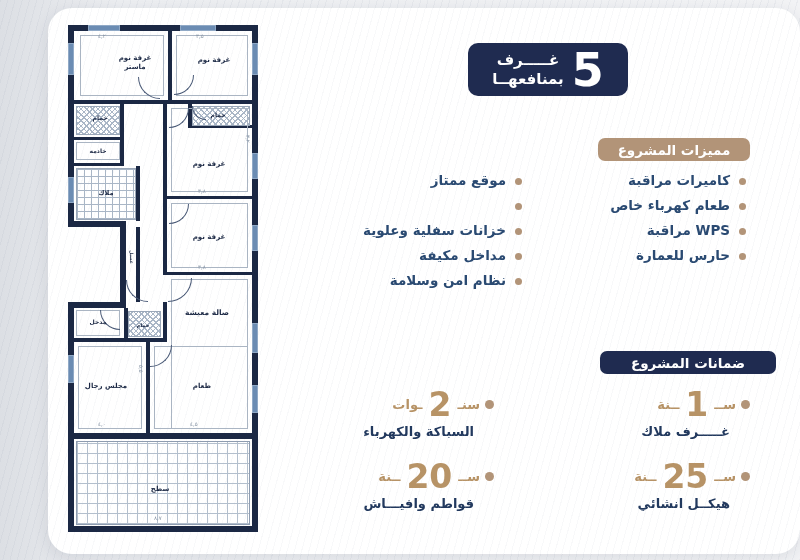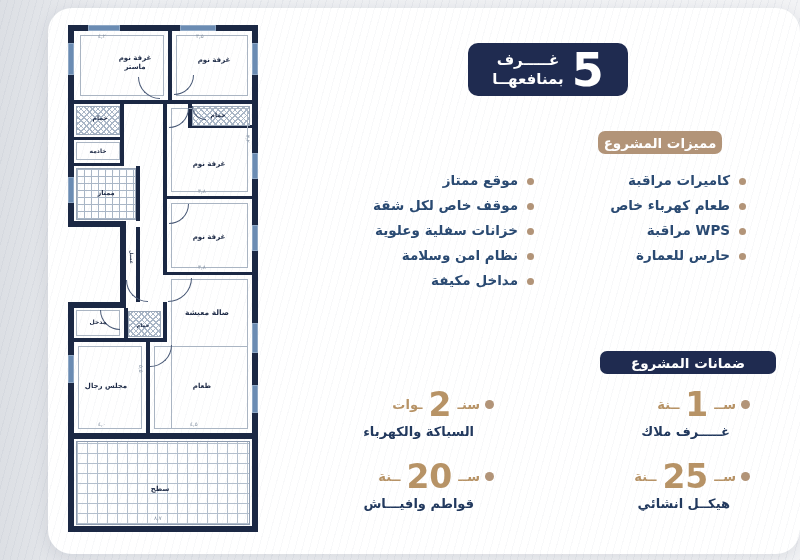"مميزات المشروع" .sb-feat { top: 131px -> 138px; width: 124px -> 152px }
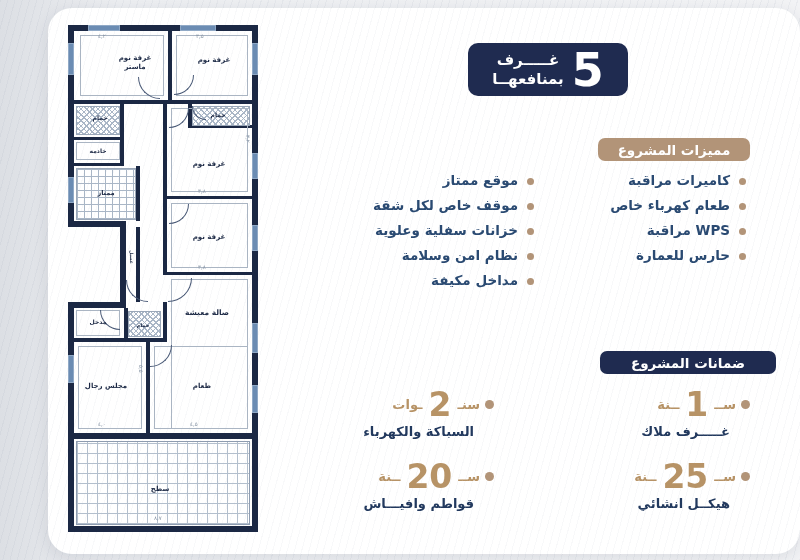"موقع ممتاز" .fcol-l { left: 344px -> 332px }
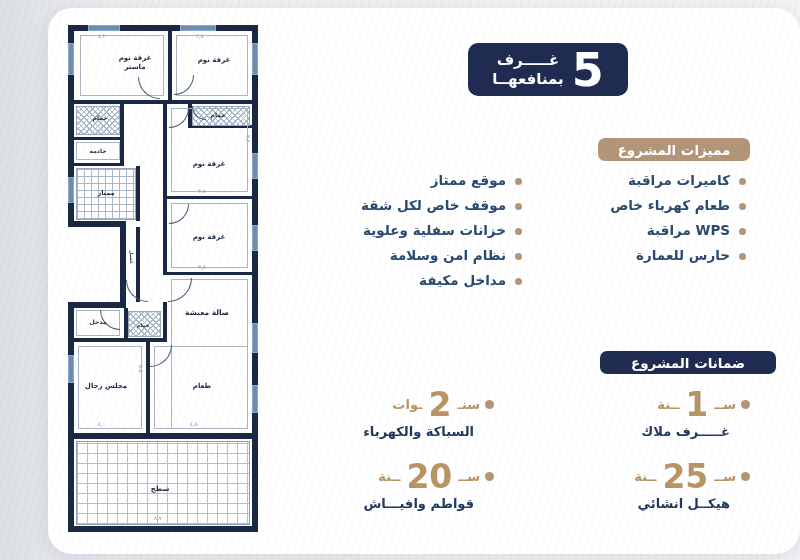"ممتاز" div.lbl { text: ممتاز -> ملاك }
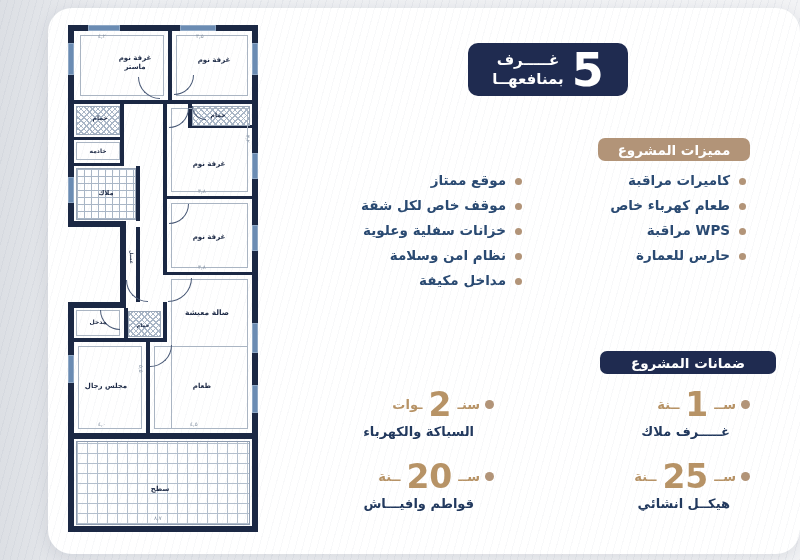"موقف خاص لكل شقة" span.ftx { html: <span>موقف خاص لكل شقة</span> -> none }
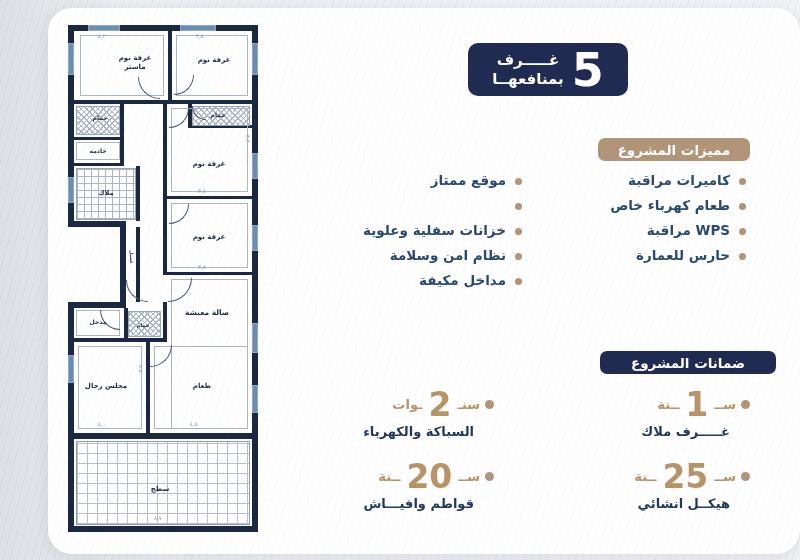"نظام امن وسلامة" div.feat { order: before "مداخل مكيفة" -> after "مداخل مكيفة" }
